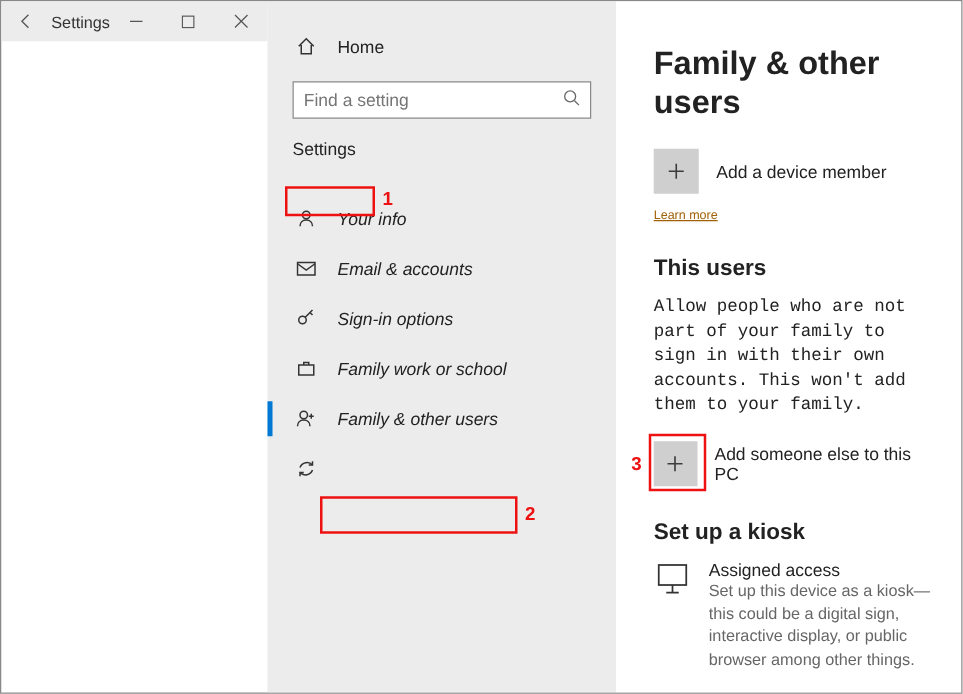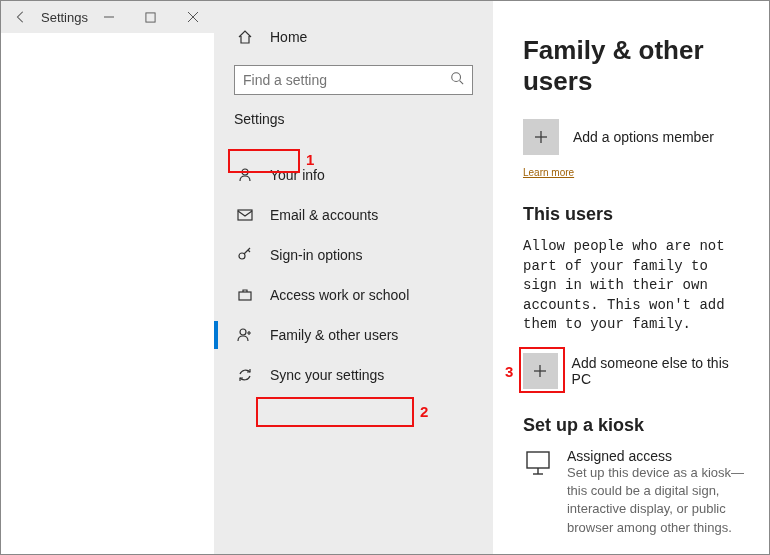"Add a options member" div.tile-label { text: options -> device }
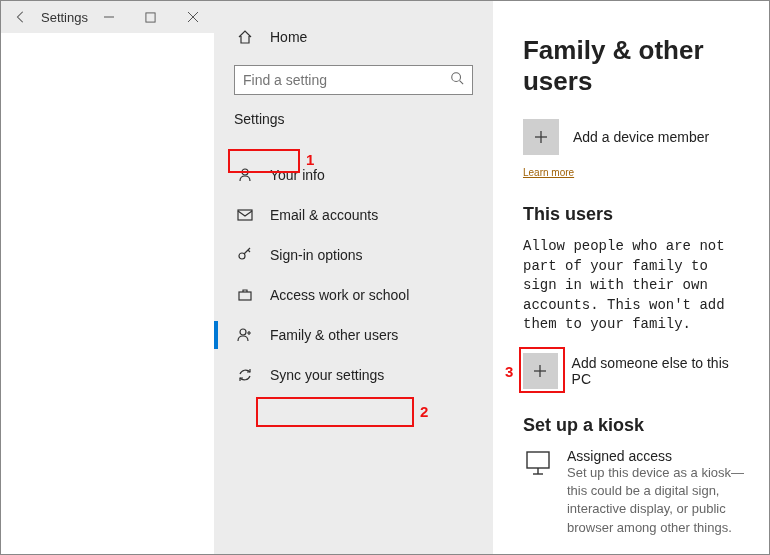"Your info" .nav { font-style: none -> italic }
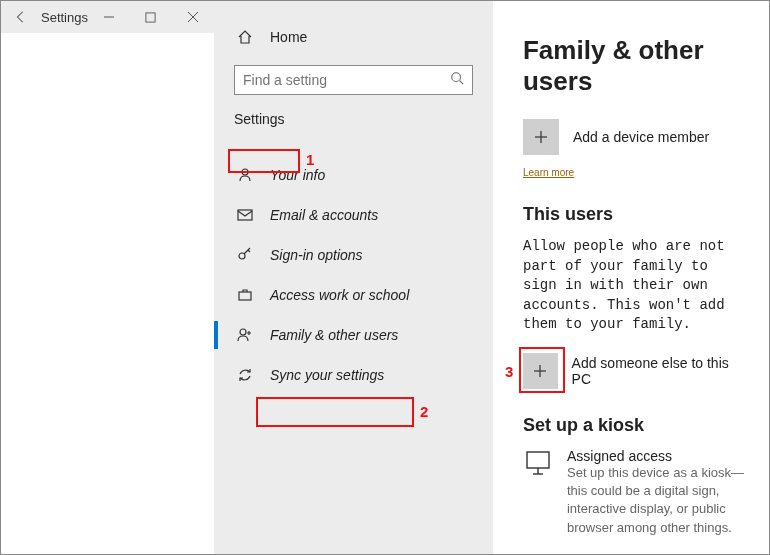"Access work or school" span { text: Access -> Family }
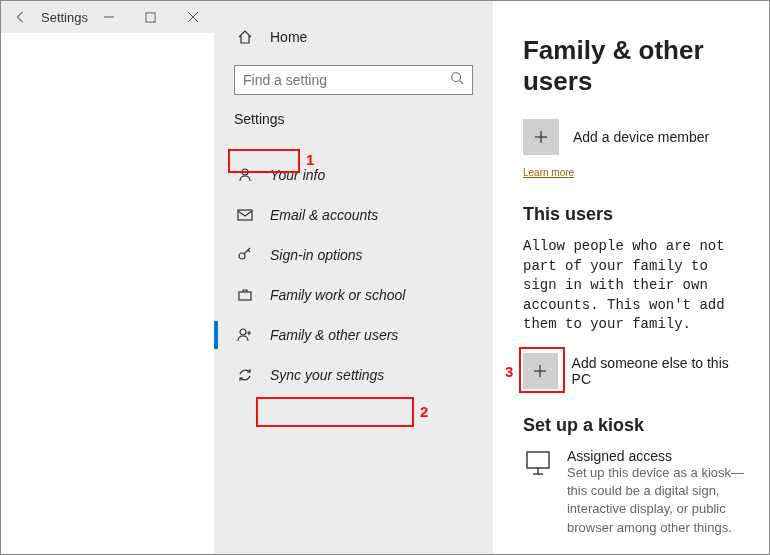"Sync your settings" span { html: <span>Sync your settings</span> -> none }
